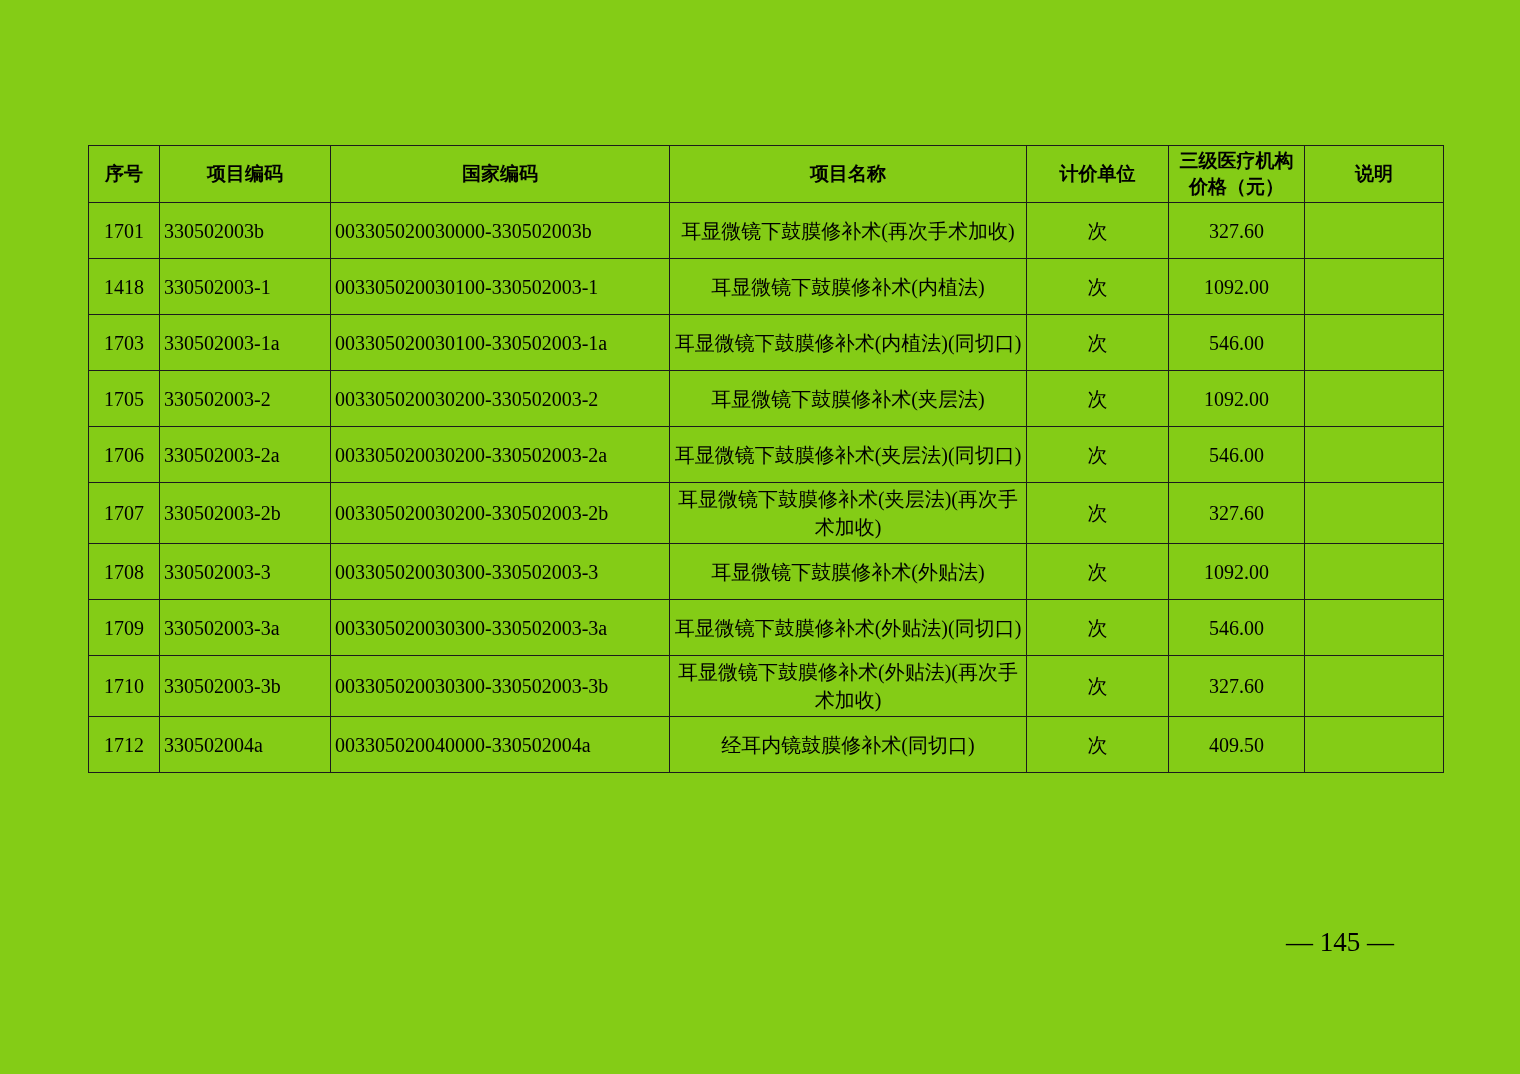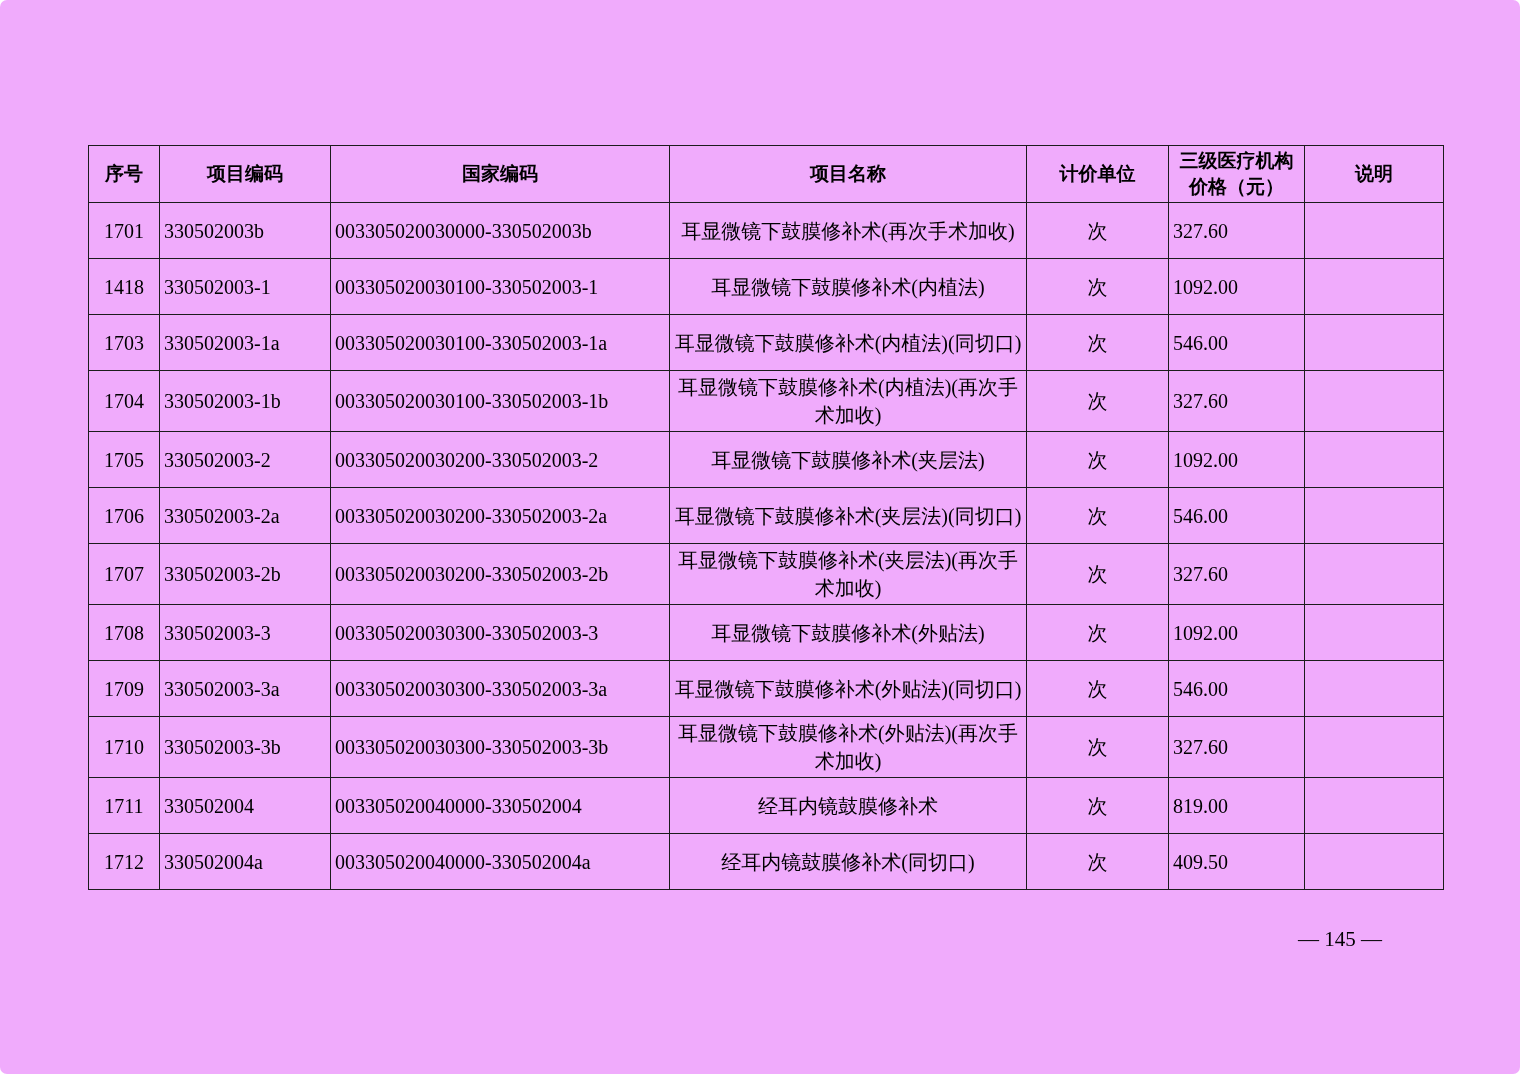"序号" .sheet { background: #f0abfc -> #84cc16; border-radius: 7px -> none }
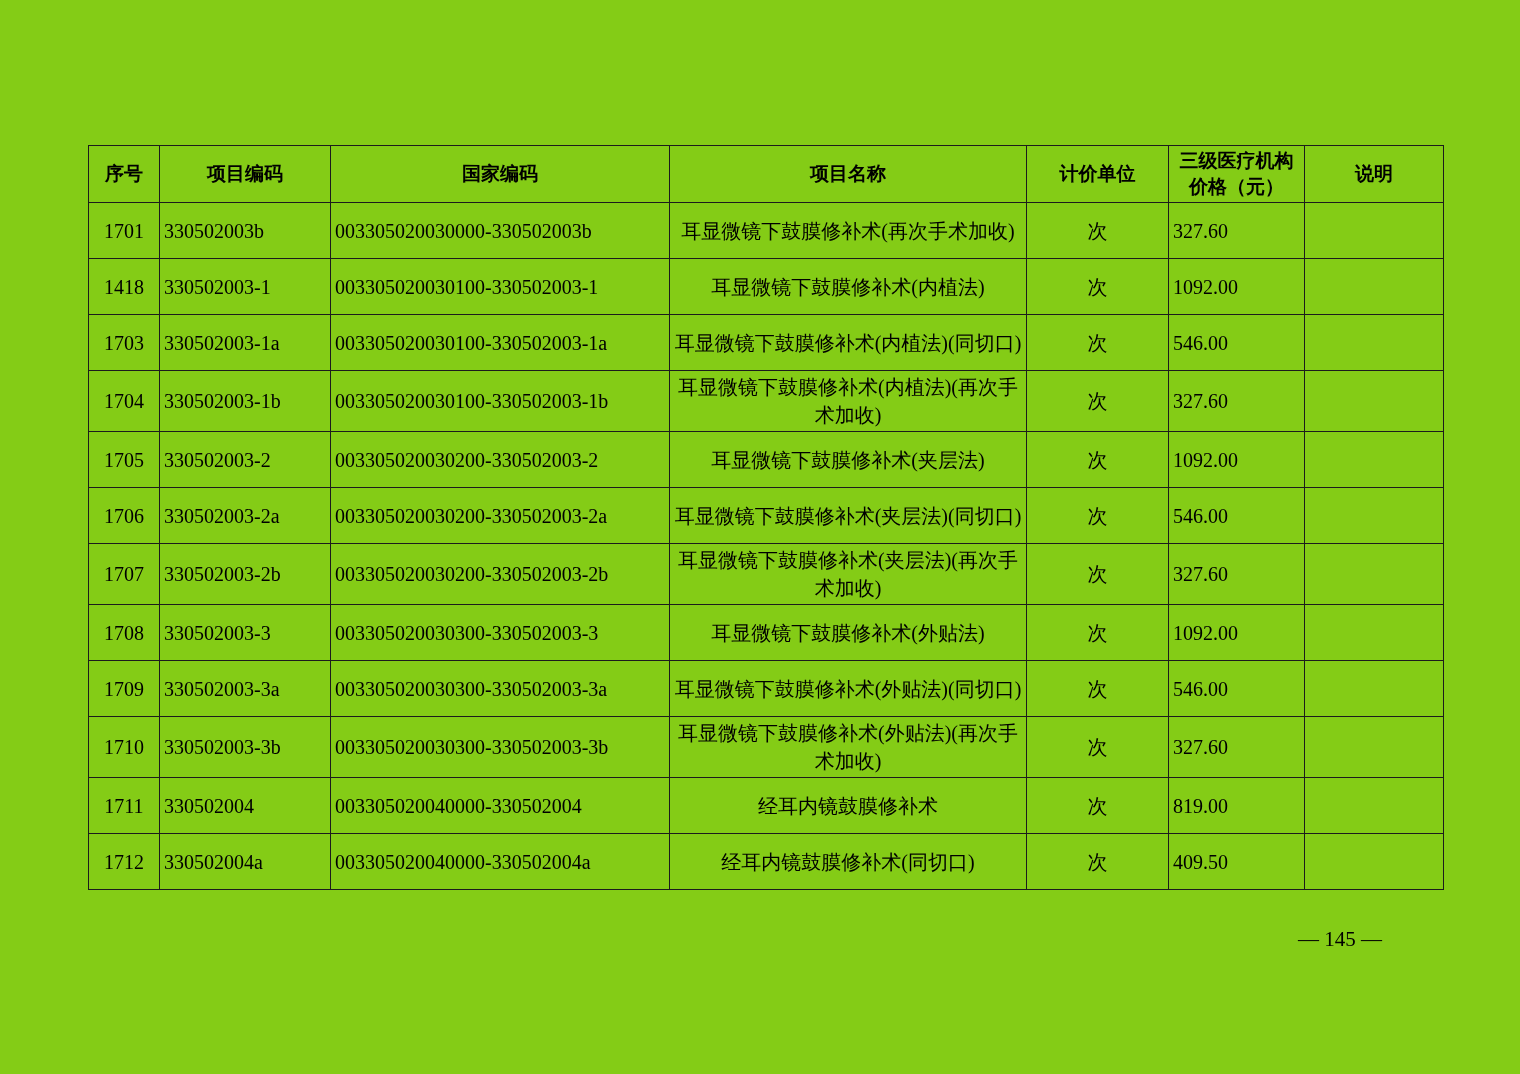"327.60" td.c-price { text-align: none -> center }
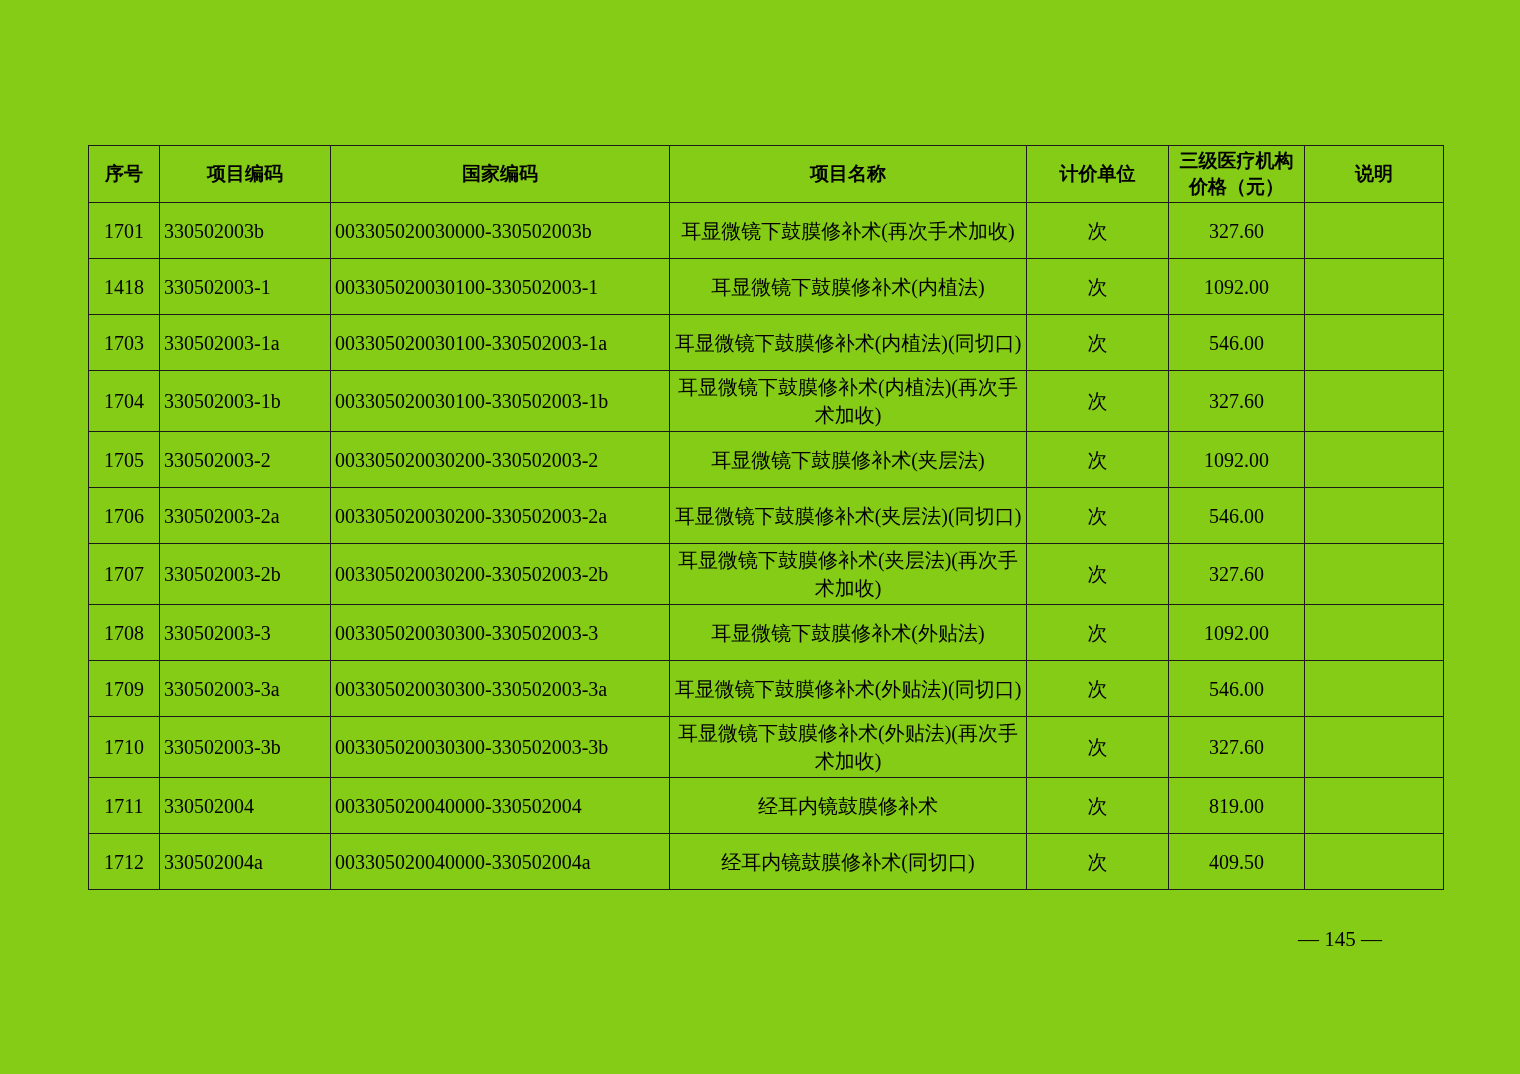"1704" tr { html: <tr> <td>1704</td> <td>330502003-1b</td> <td>003305020030100-330502003-1b</td> <td>耳显微镜下鼓膜修补术(内植法)(再次手术加收)</td> <td>次</td> <td>327.60</td> <td></td> </tr> -> none }
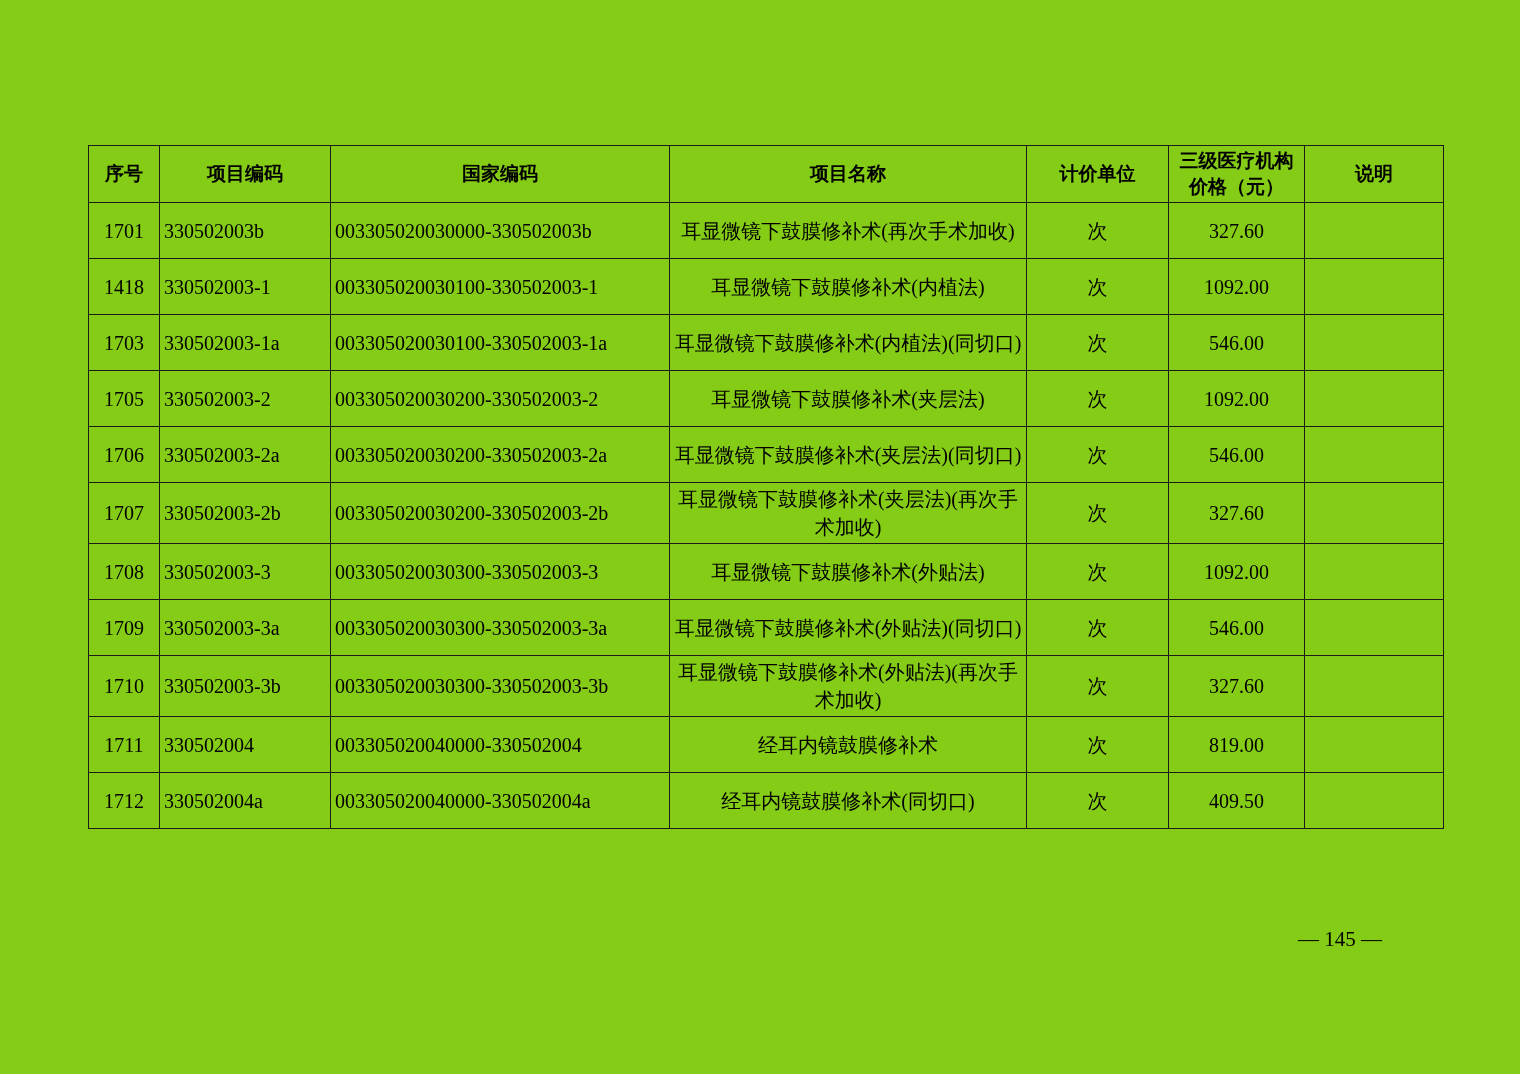"1711" tr { html: <tr> <td>1711</td> <td>330502004</td> <td>003305020040000-330502004</td> <td>经耳内镜鼓膜修补术</td> <td>次</td> <td>819.00</td> <td></td> </tr> -> none }
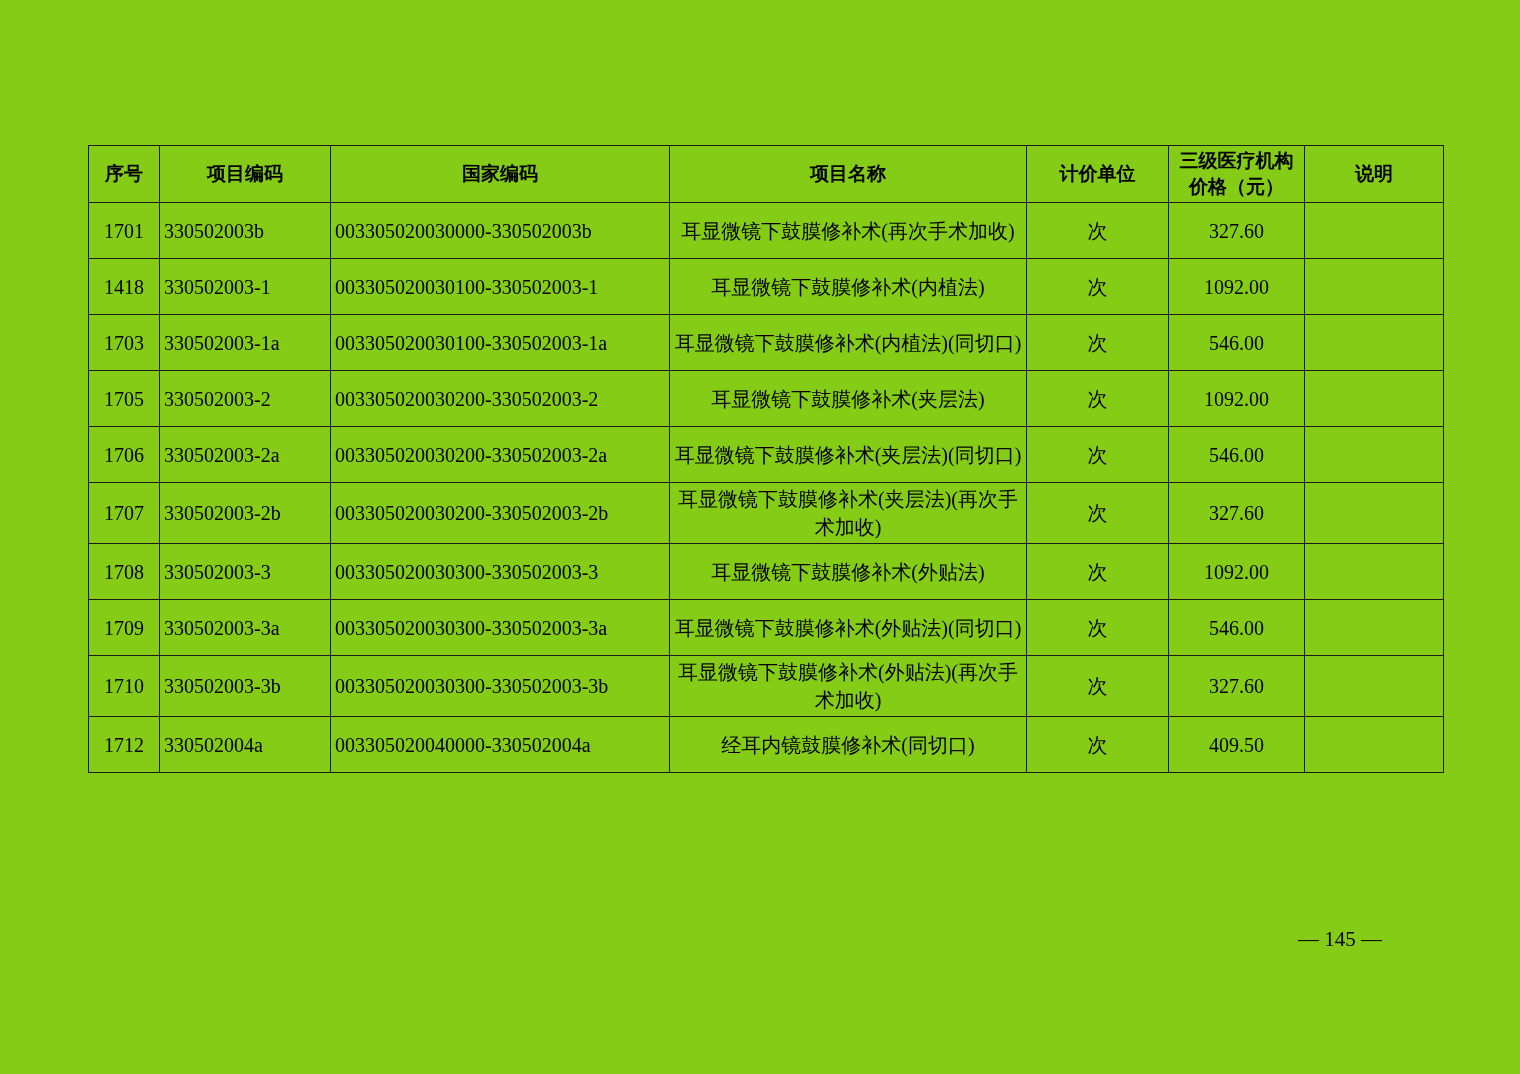"— 145 —" .page-number { font-size: 21px -> 27px }
